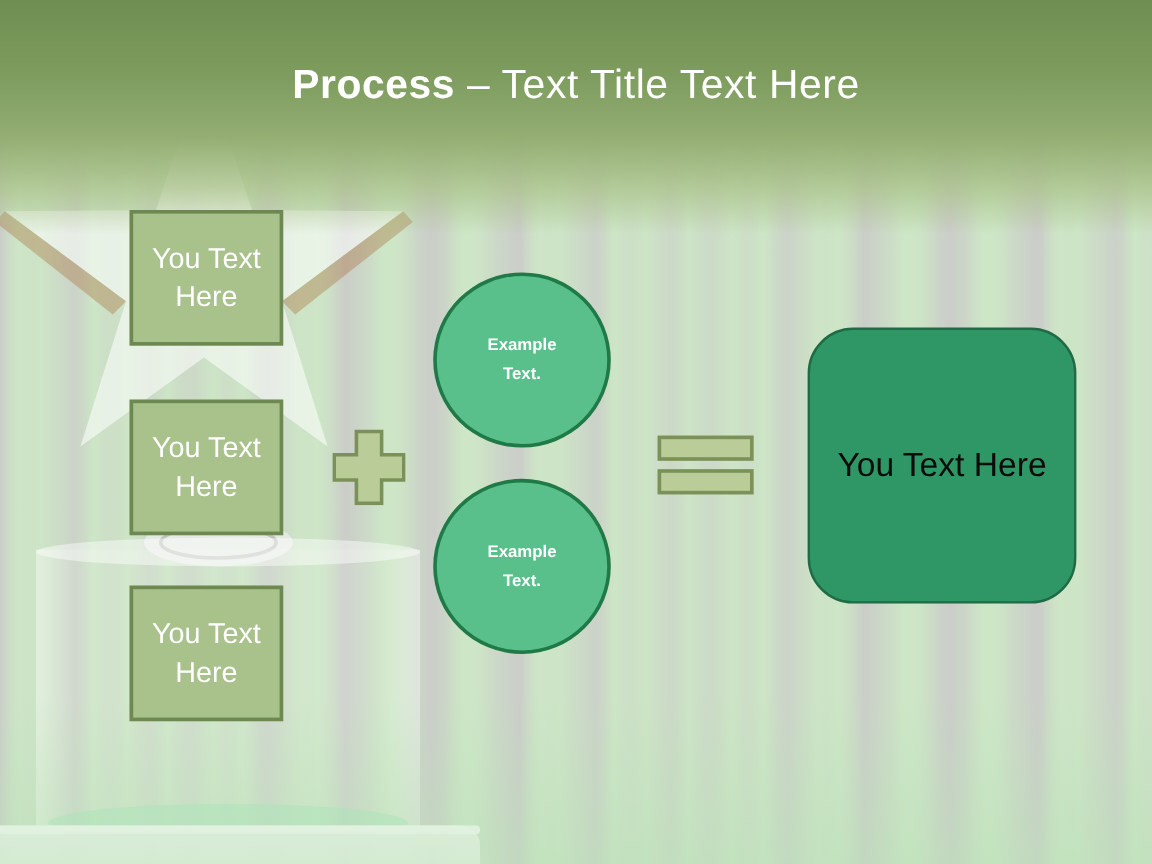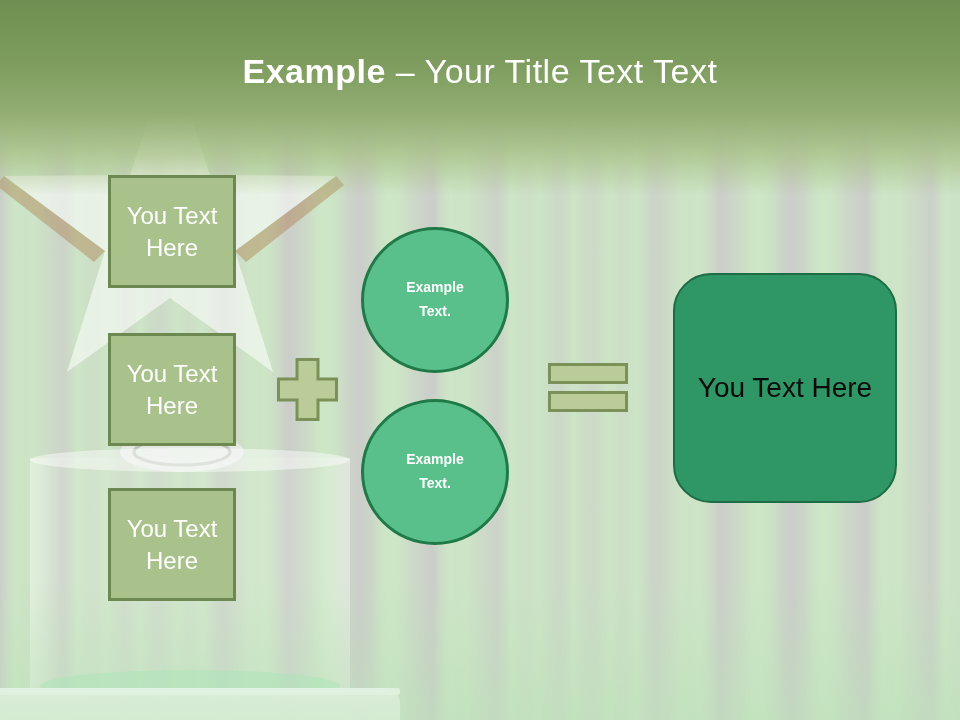"Example" span.t-bold { text: Example -> Process }
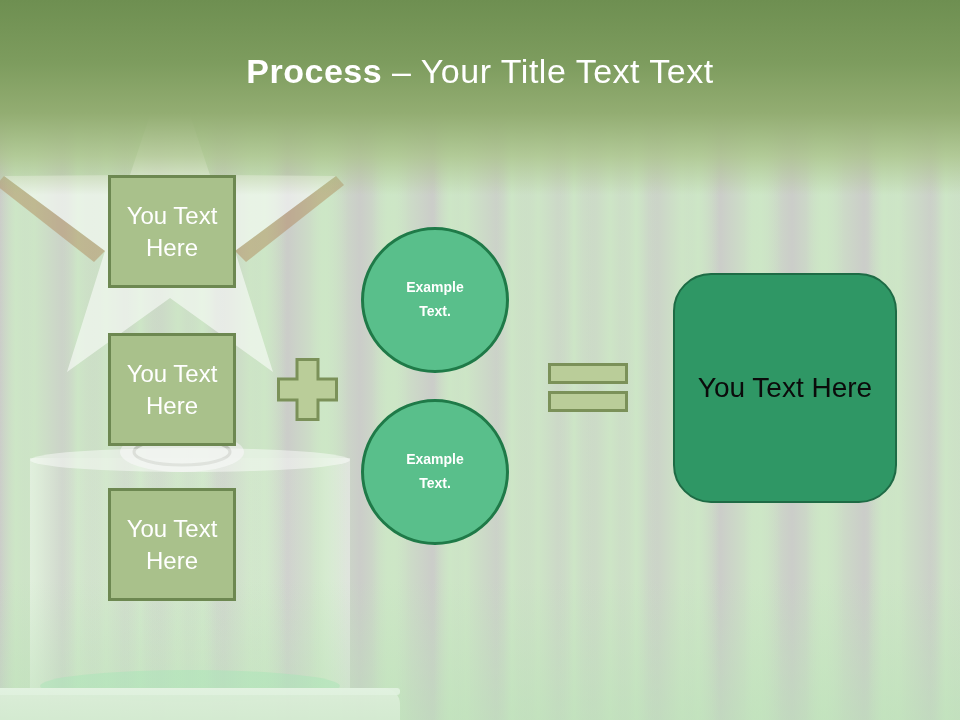"– Your Title Text Text" span.t-rest { text: Your Title Text Text -> Text Title Text Here }
